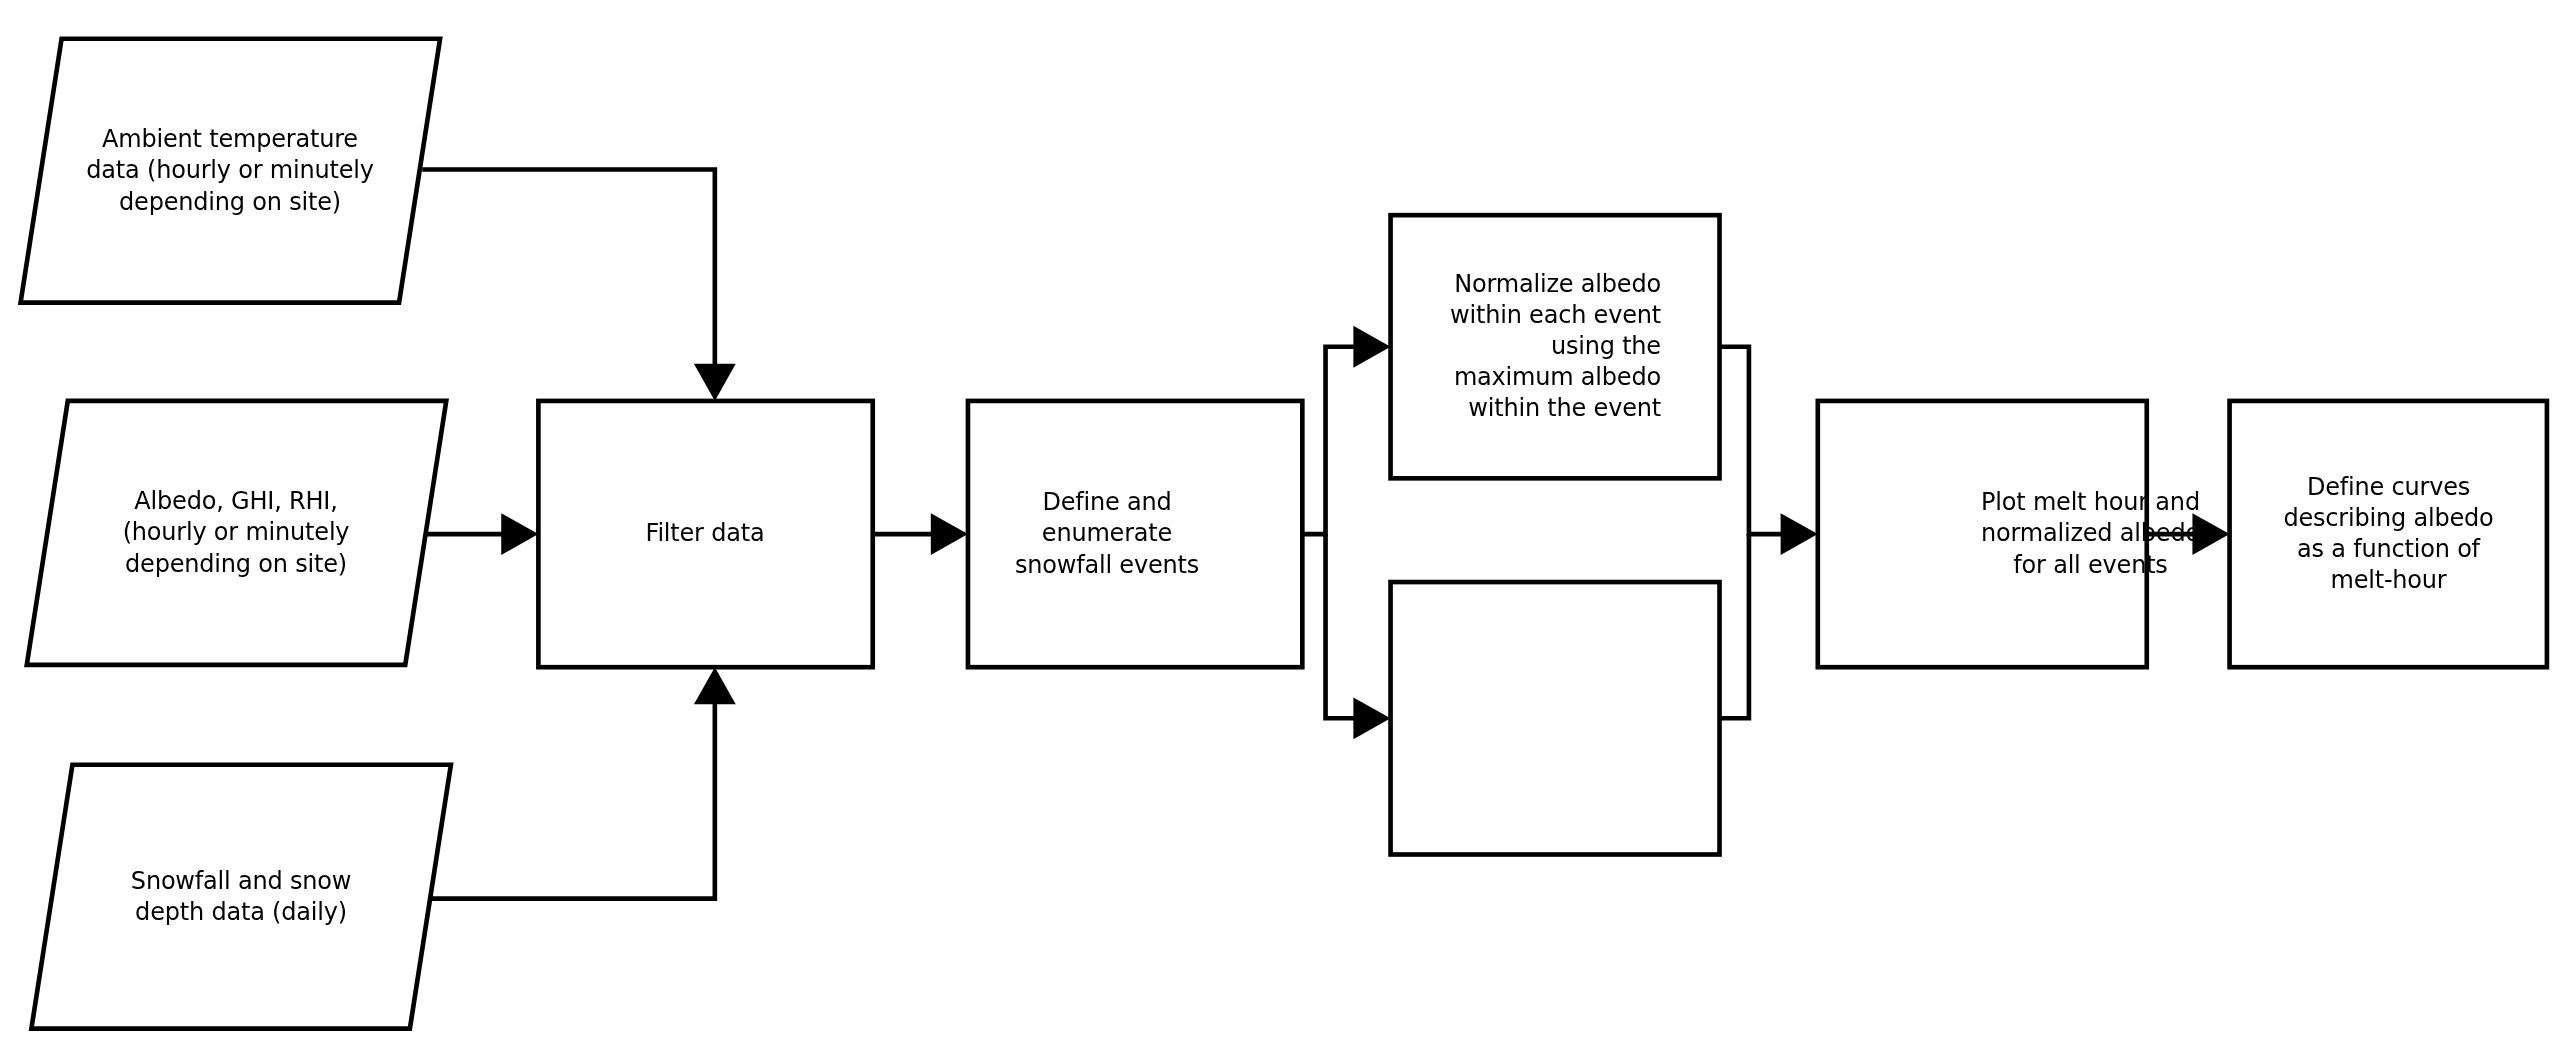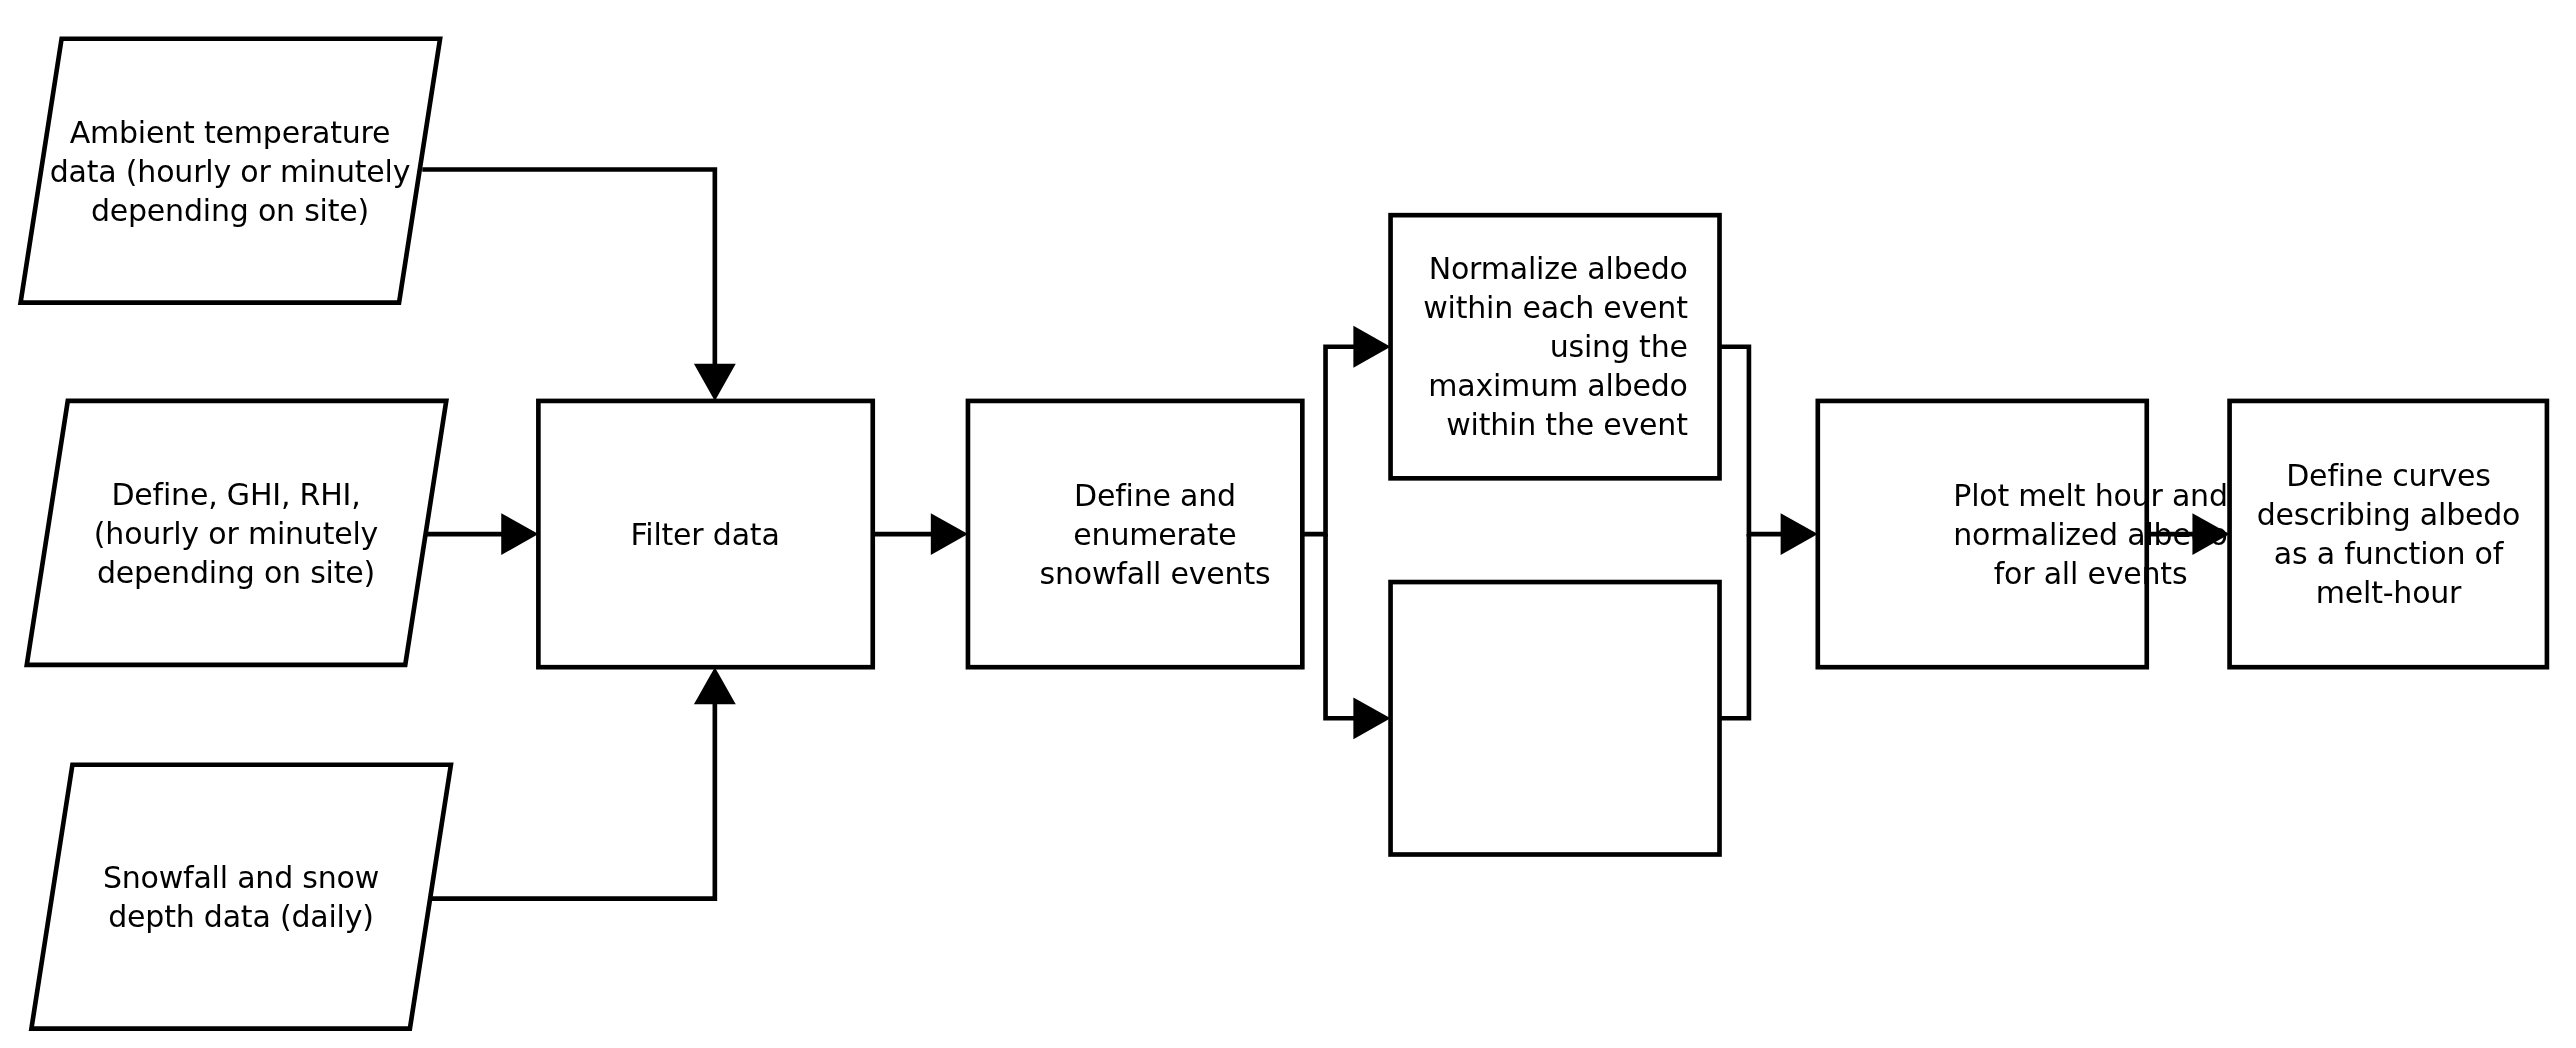"Ambient temperature" .node-label { font-size: 30px -> 24px }
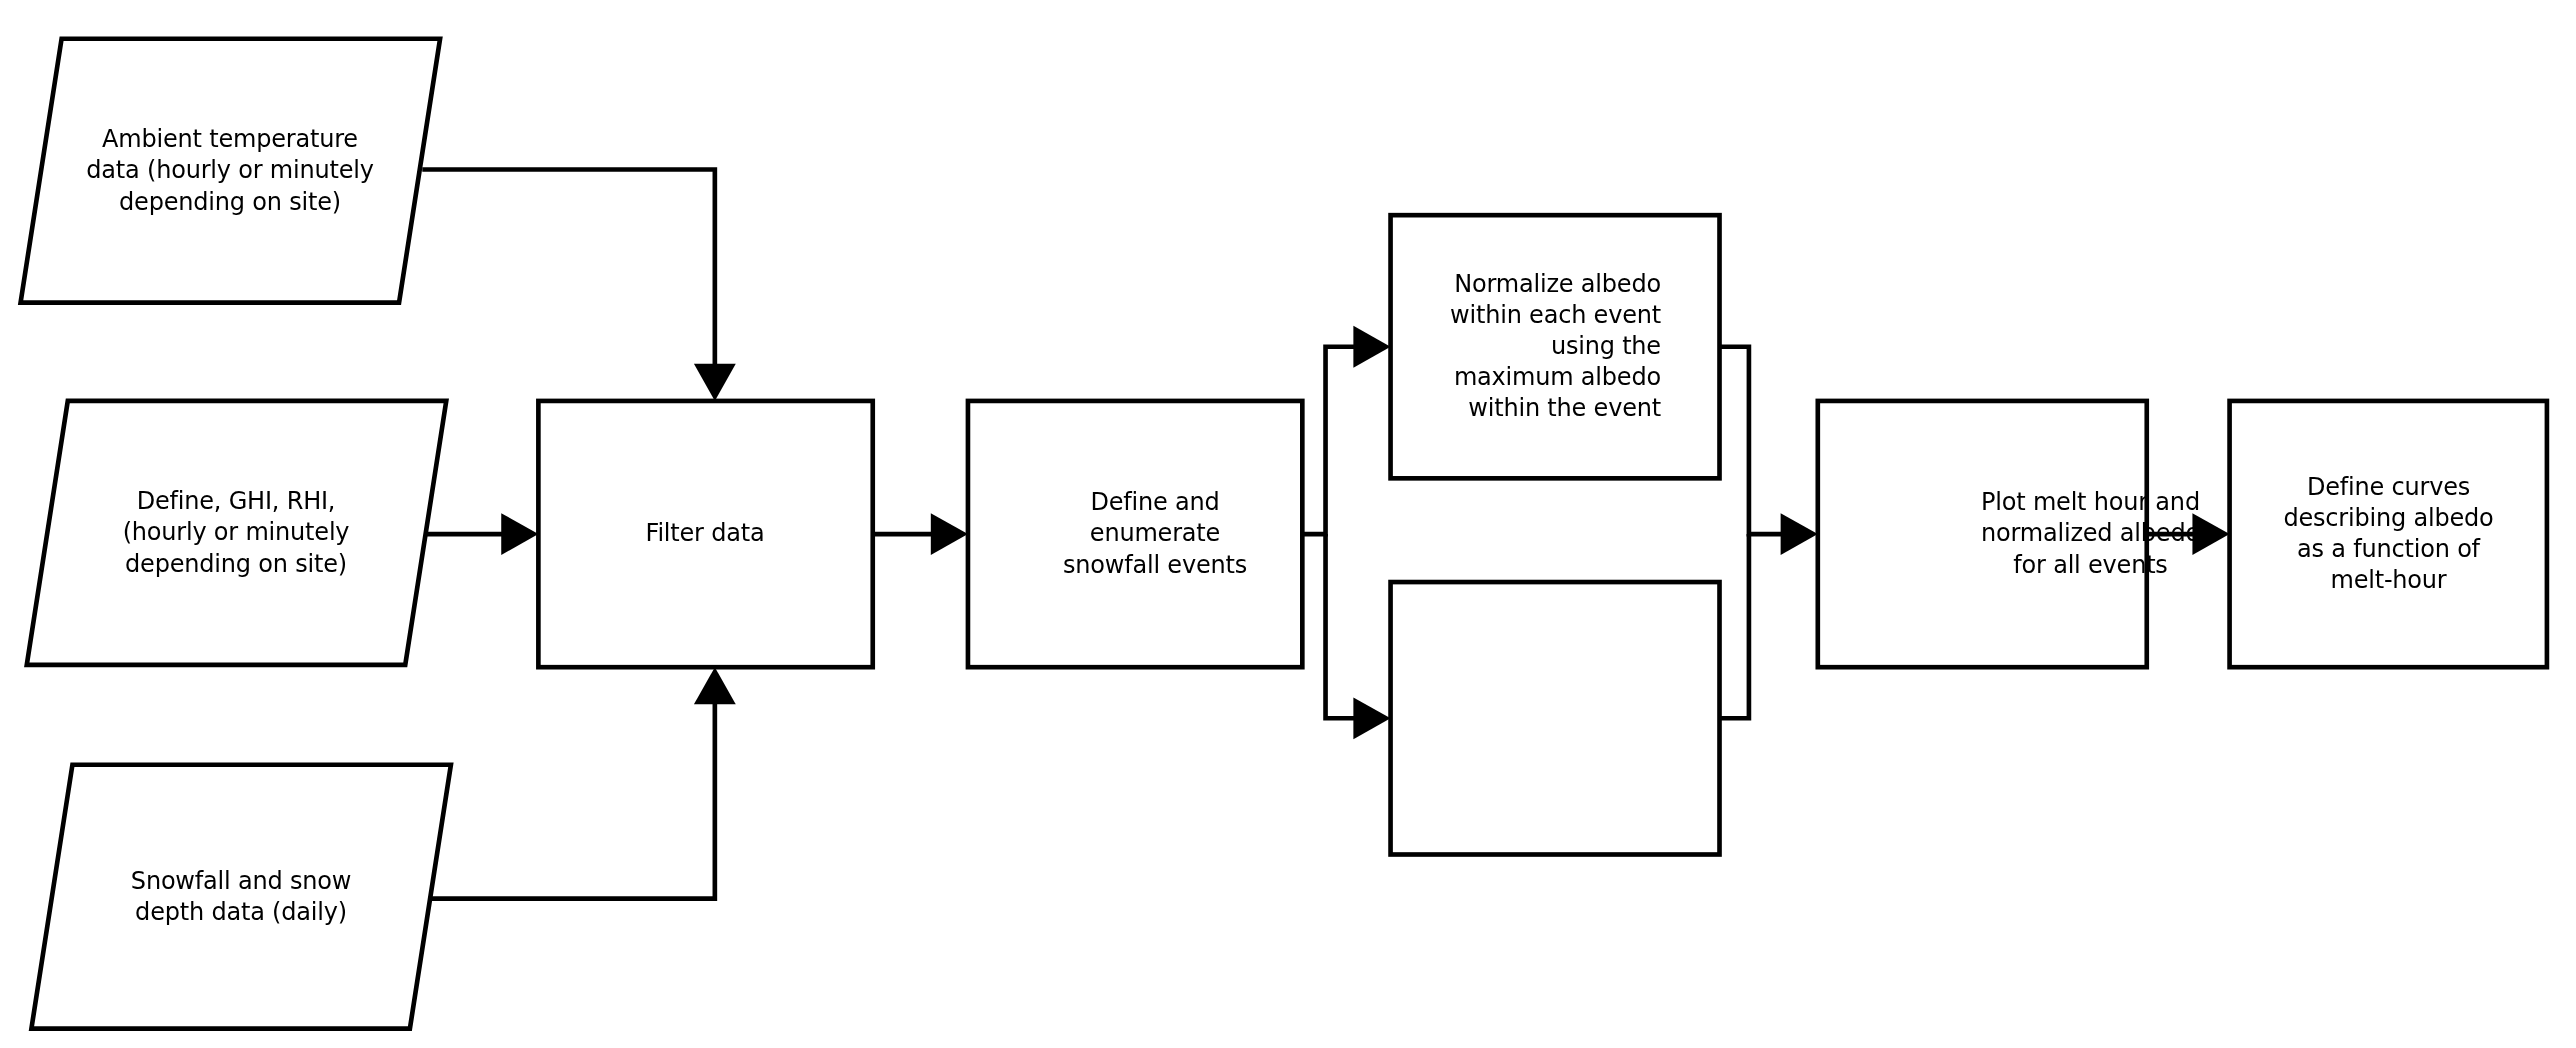"Define, GHI, RHI," div.node-label { text: Define -> Albedo }
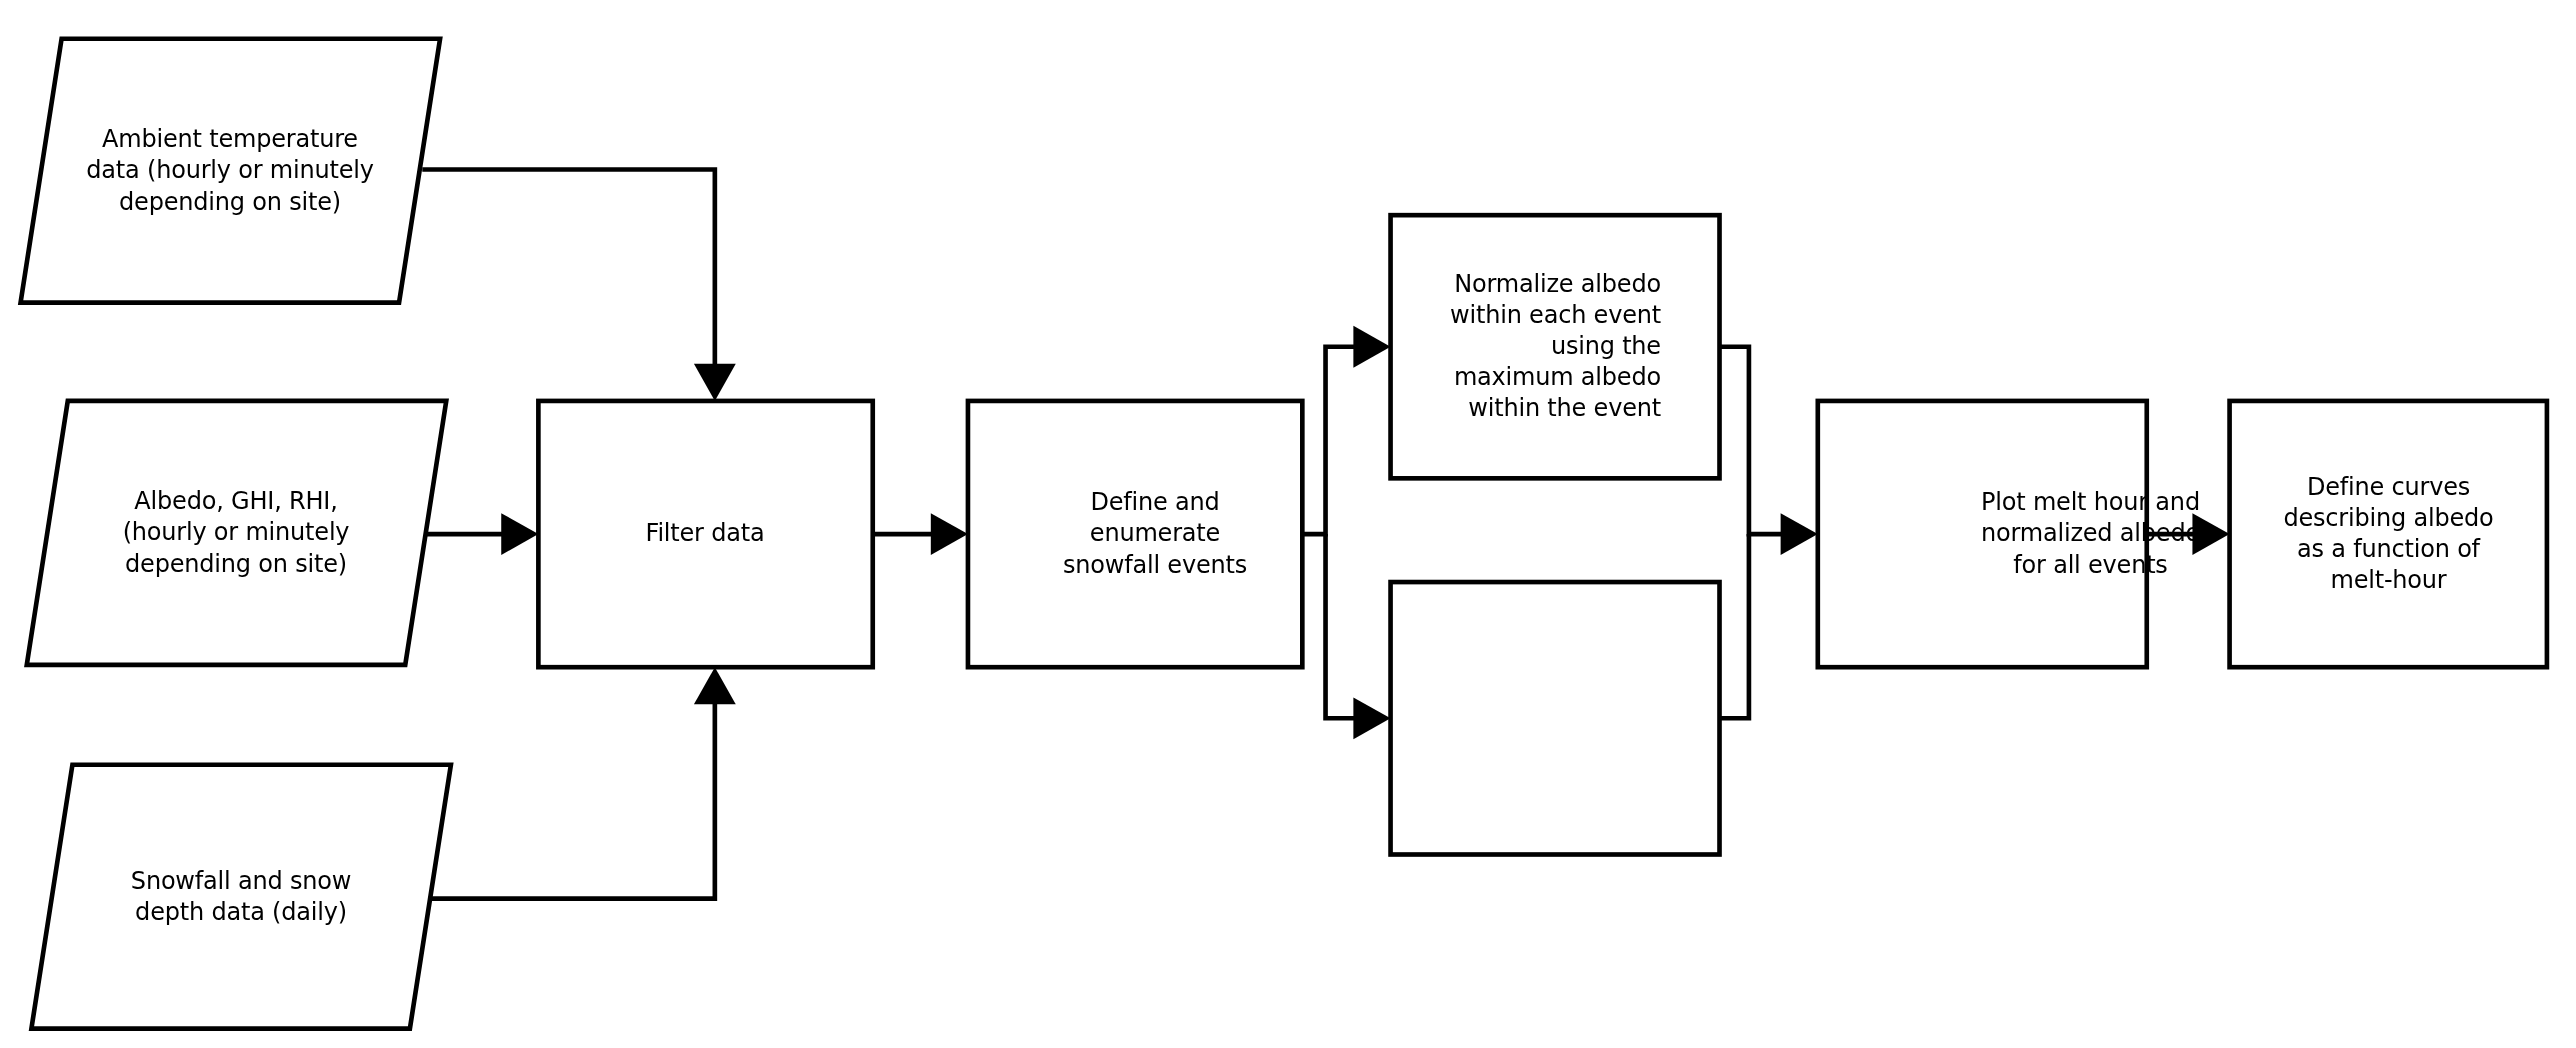"Define and" div.node-label { left: 988px -> 940px }
